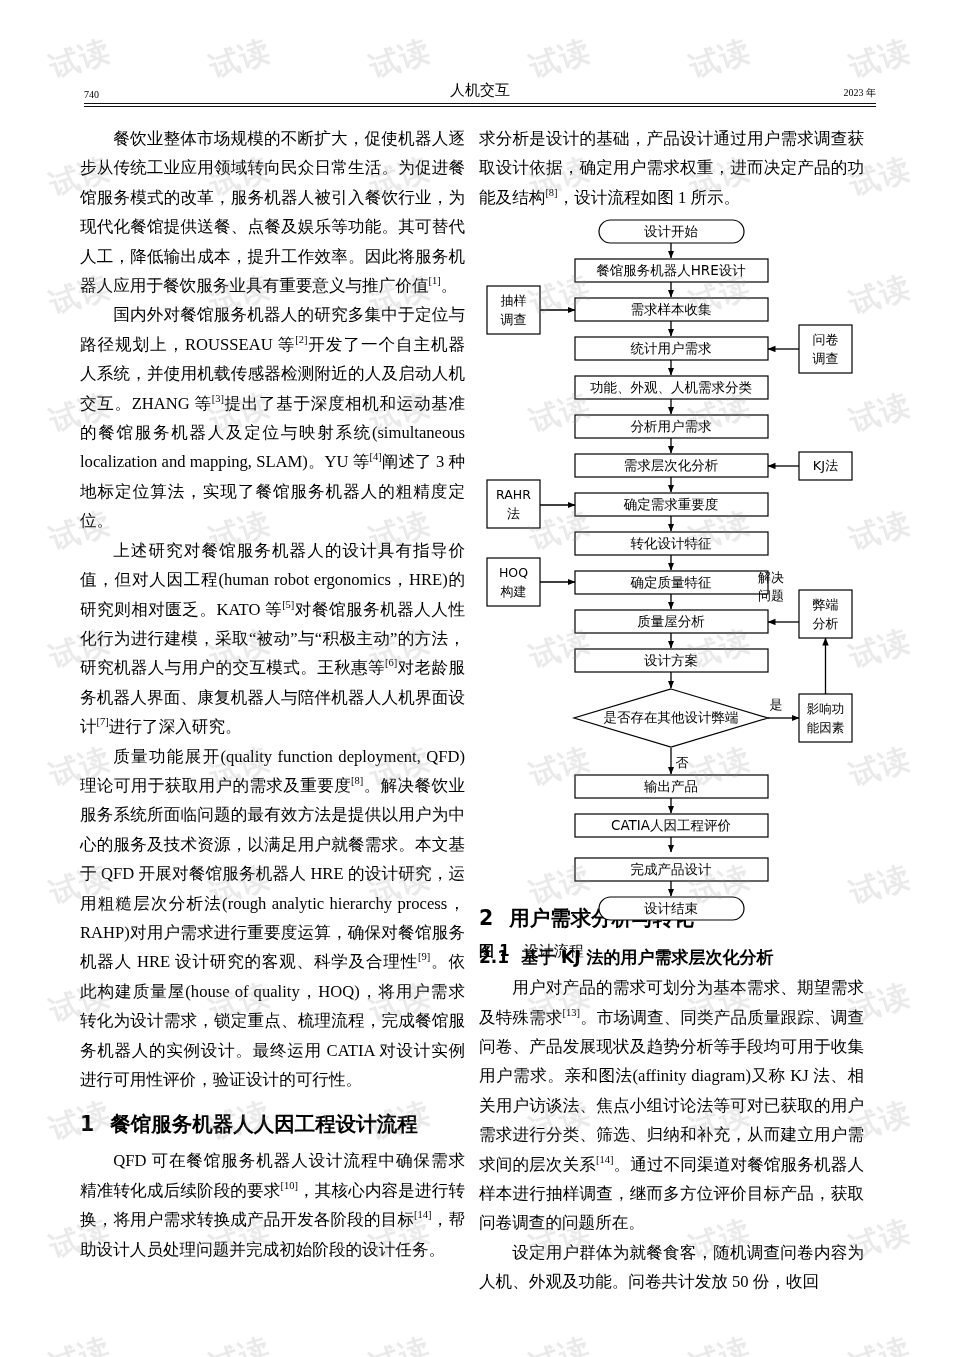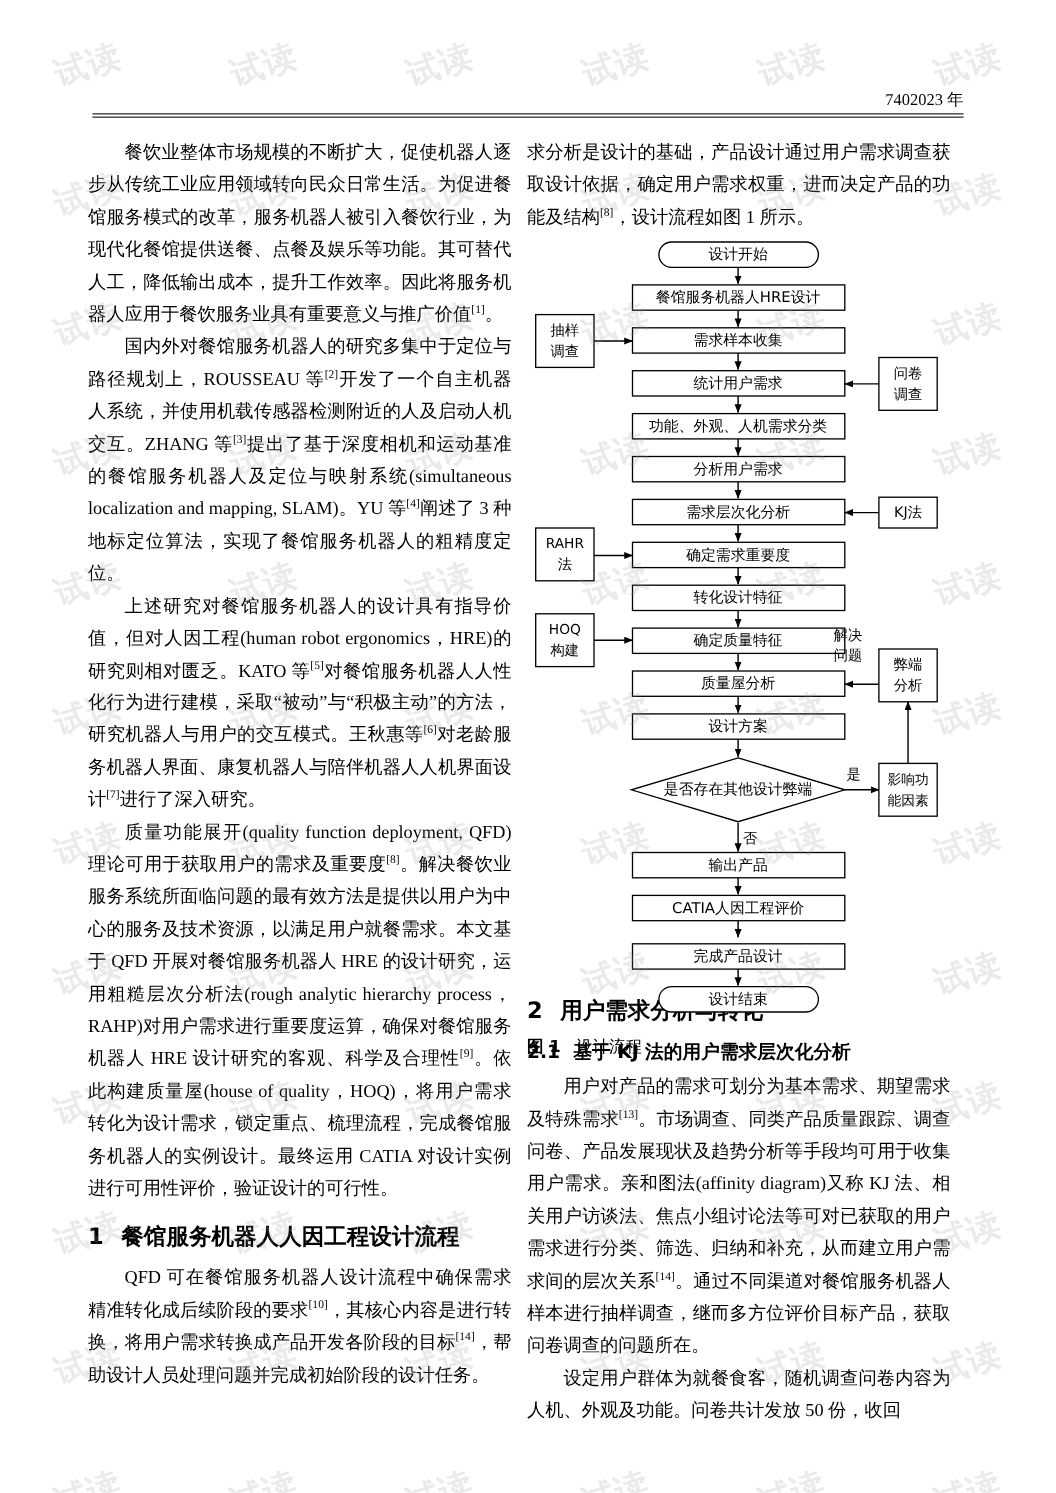"740" #runhead .rh-row { font-size: 15px -> 10px; justify-content: flex-end -> space-between }
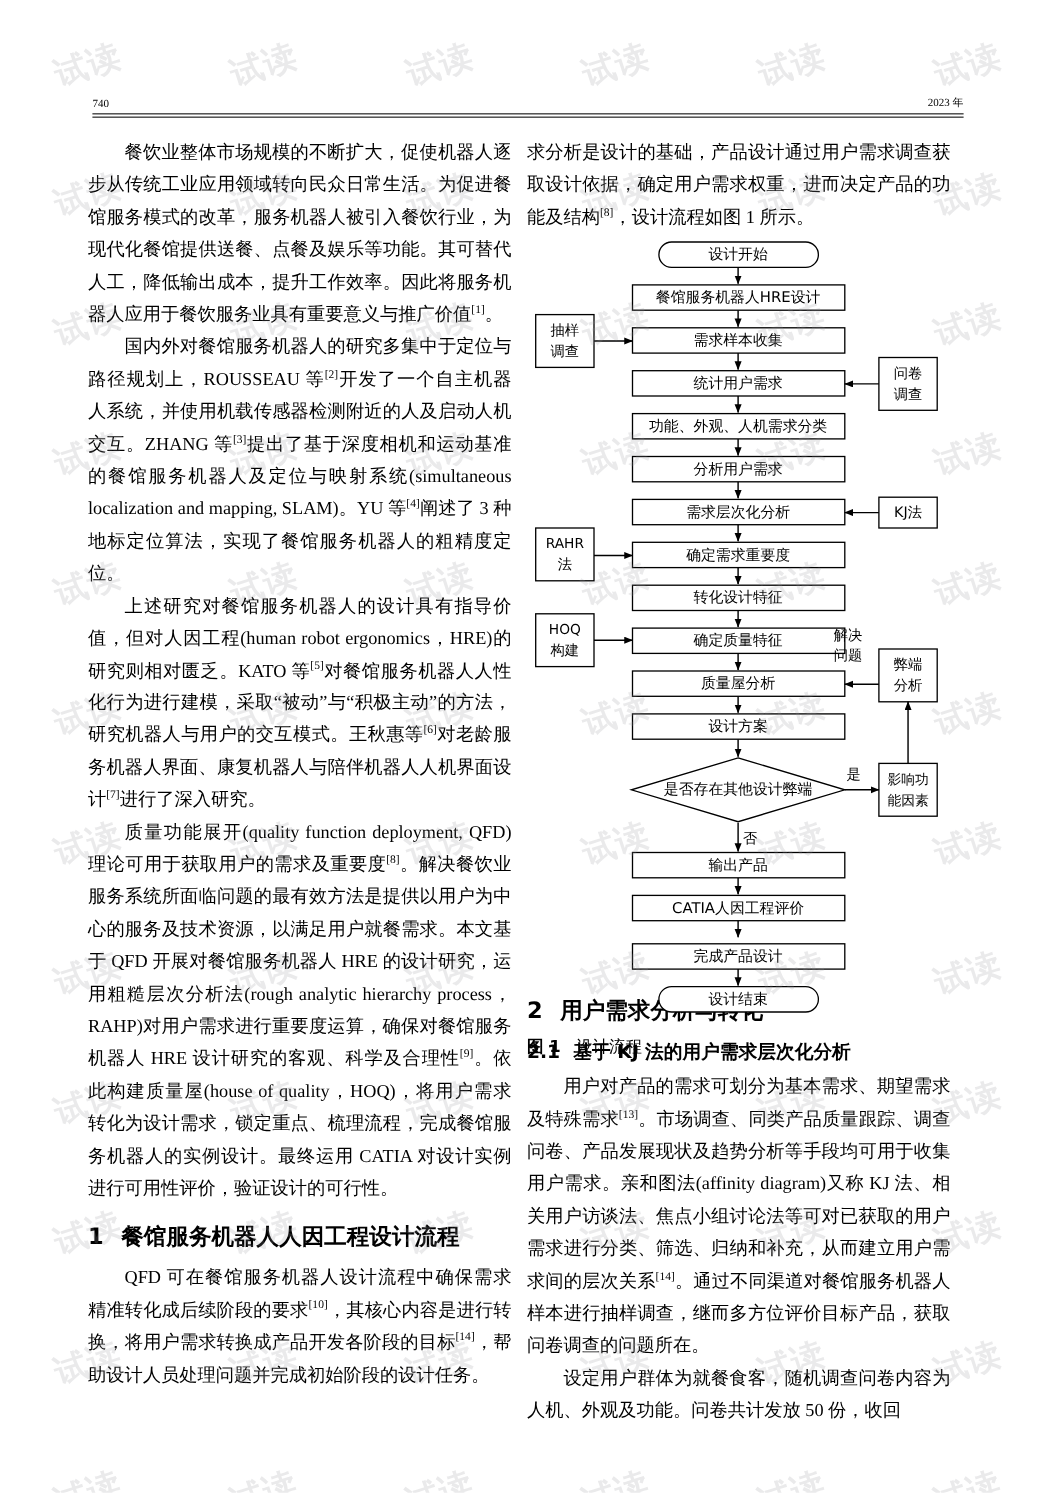"人机交互" div.rh-center { html: none -> <div>人机交互</div> }
